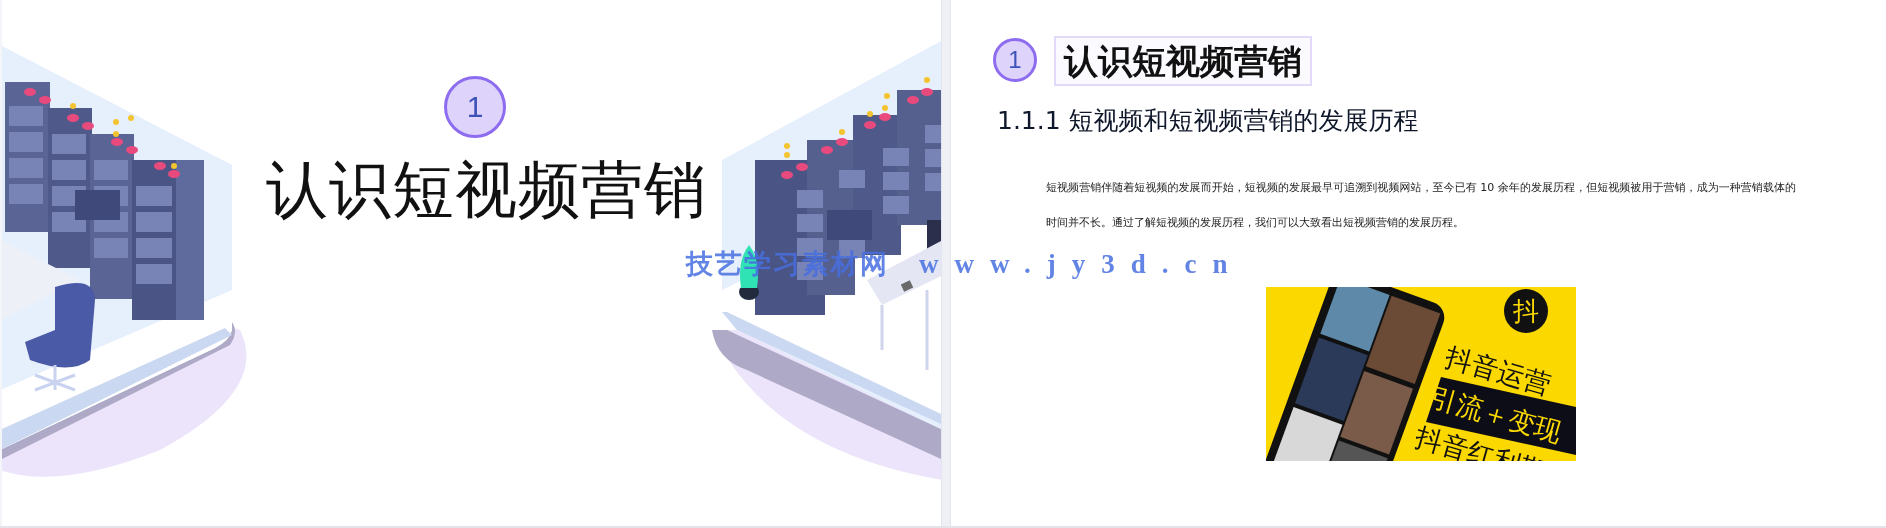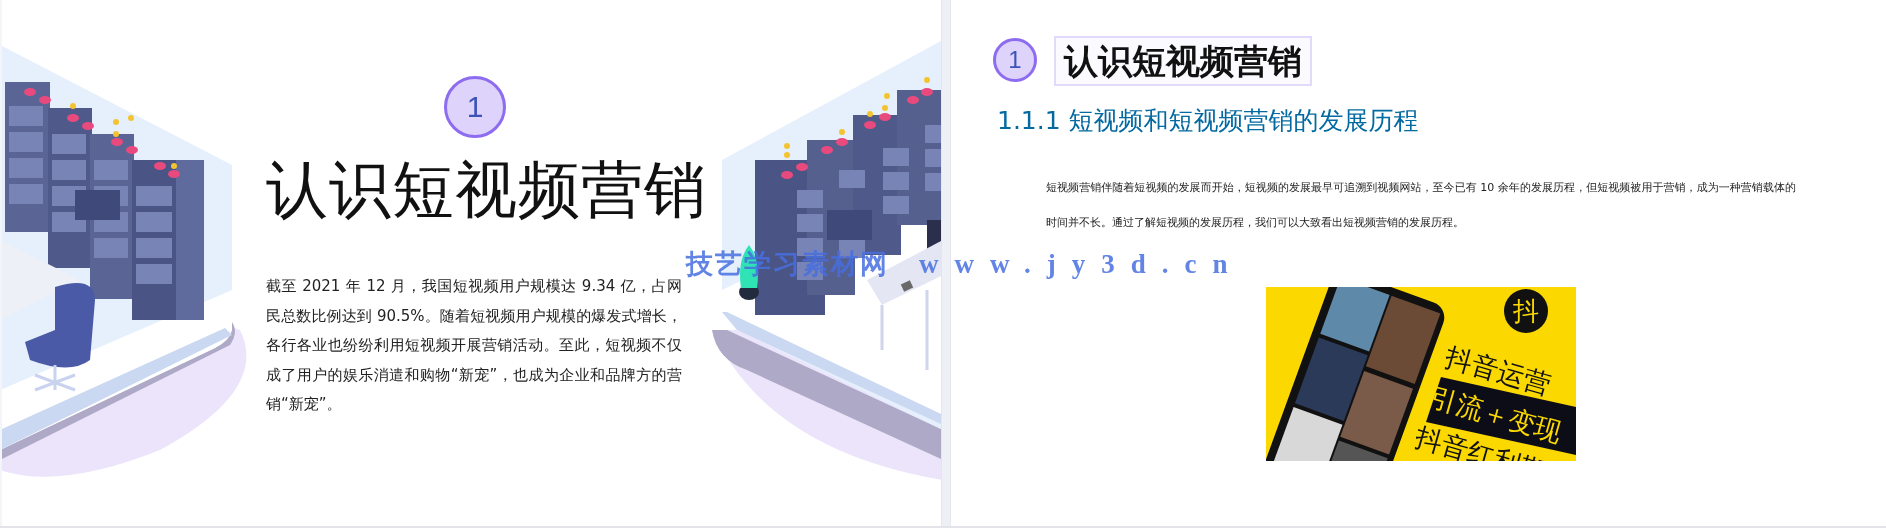"1.1.1 短视频和短视频营销的发展历程" .subheading { color: #0369a1 -> #0f172a }
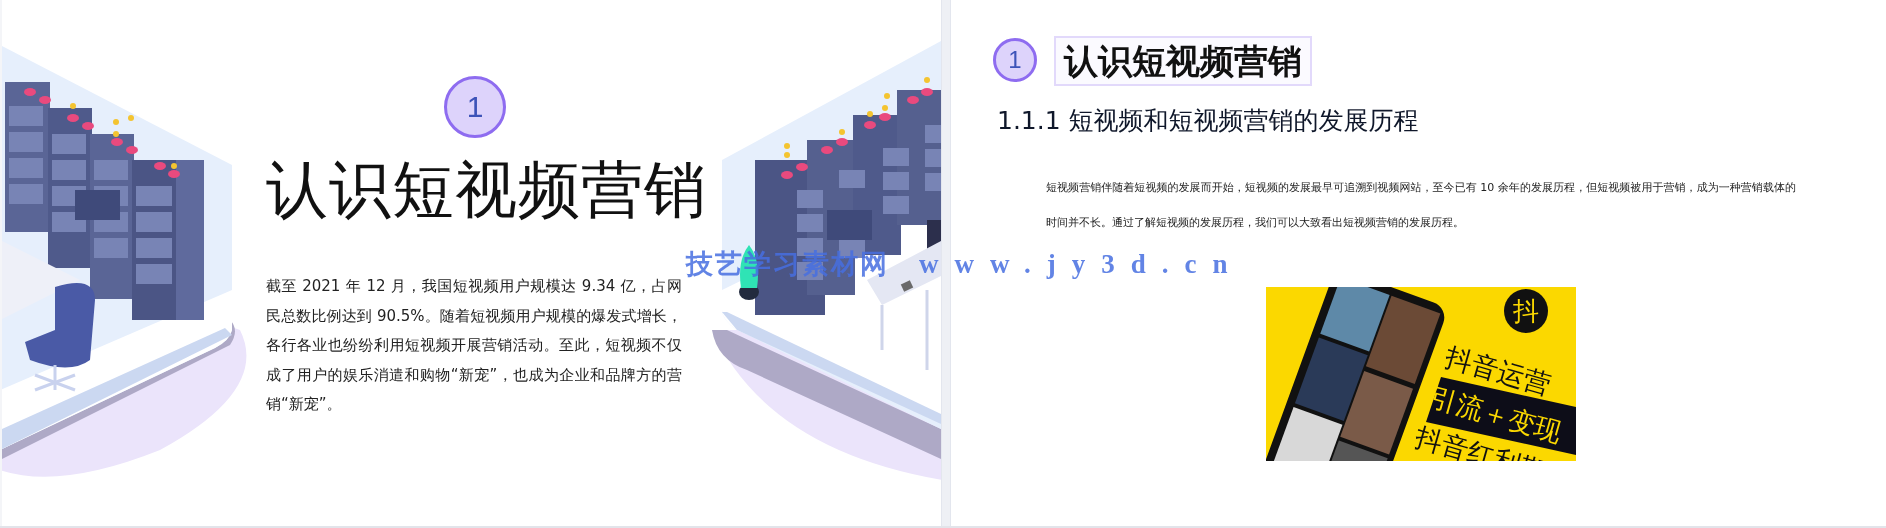"截至 2021 年 12 月，我国短视频用户规模达" div.para-left { html: <div>截至 2021 年 12 月，我国短视频用户规模达 9.34 亿，占网民总数比例达到 90.5%。随着短视频用户规模的爆发式增长，各行各业也纷纷利用短视频开展营销活动。至此，短视频不仅成了用户的娱乐消遣和购物“新宠”，也成为企业和品牌方的营销“新宠”。</div> -> none }
